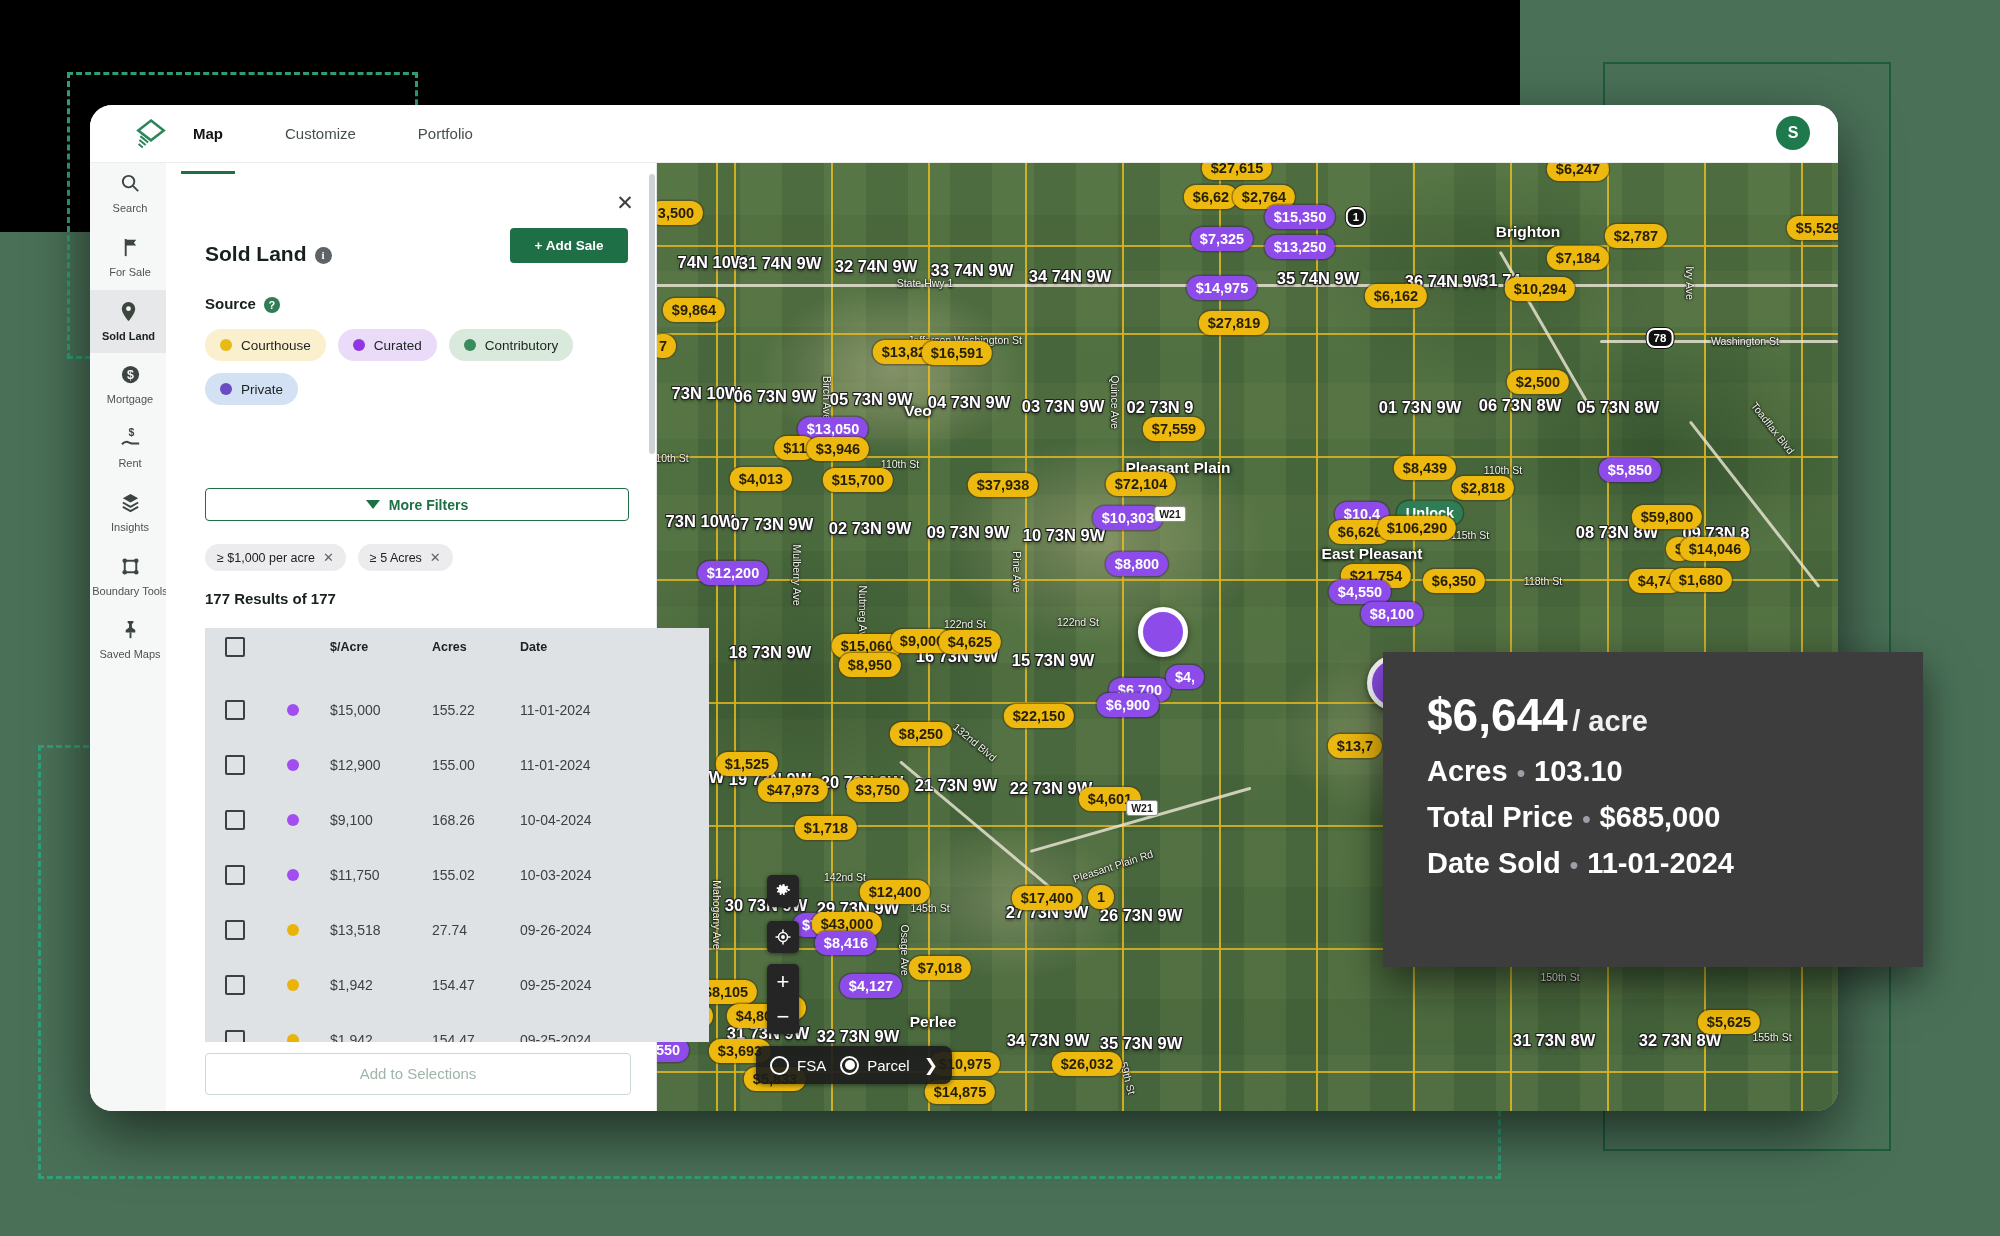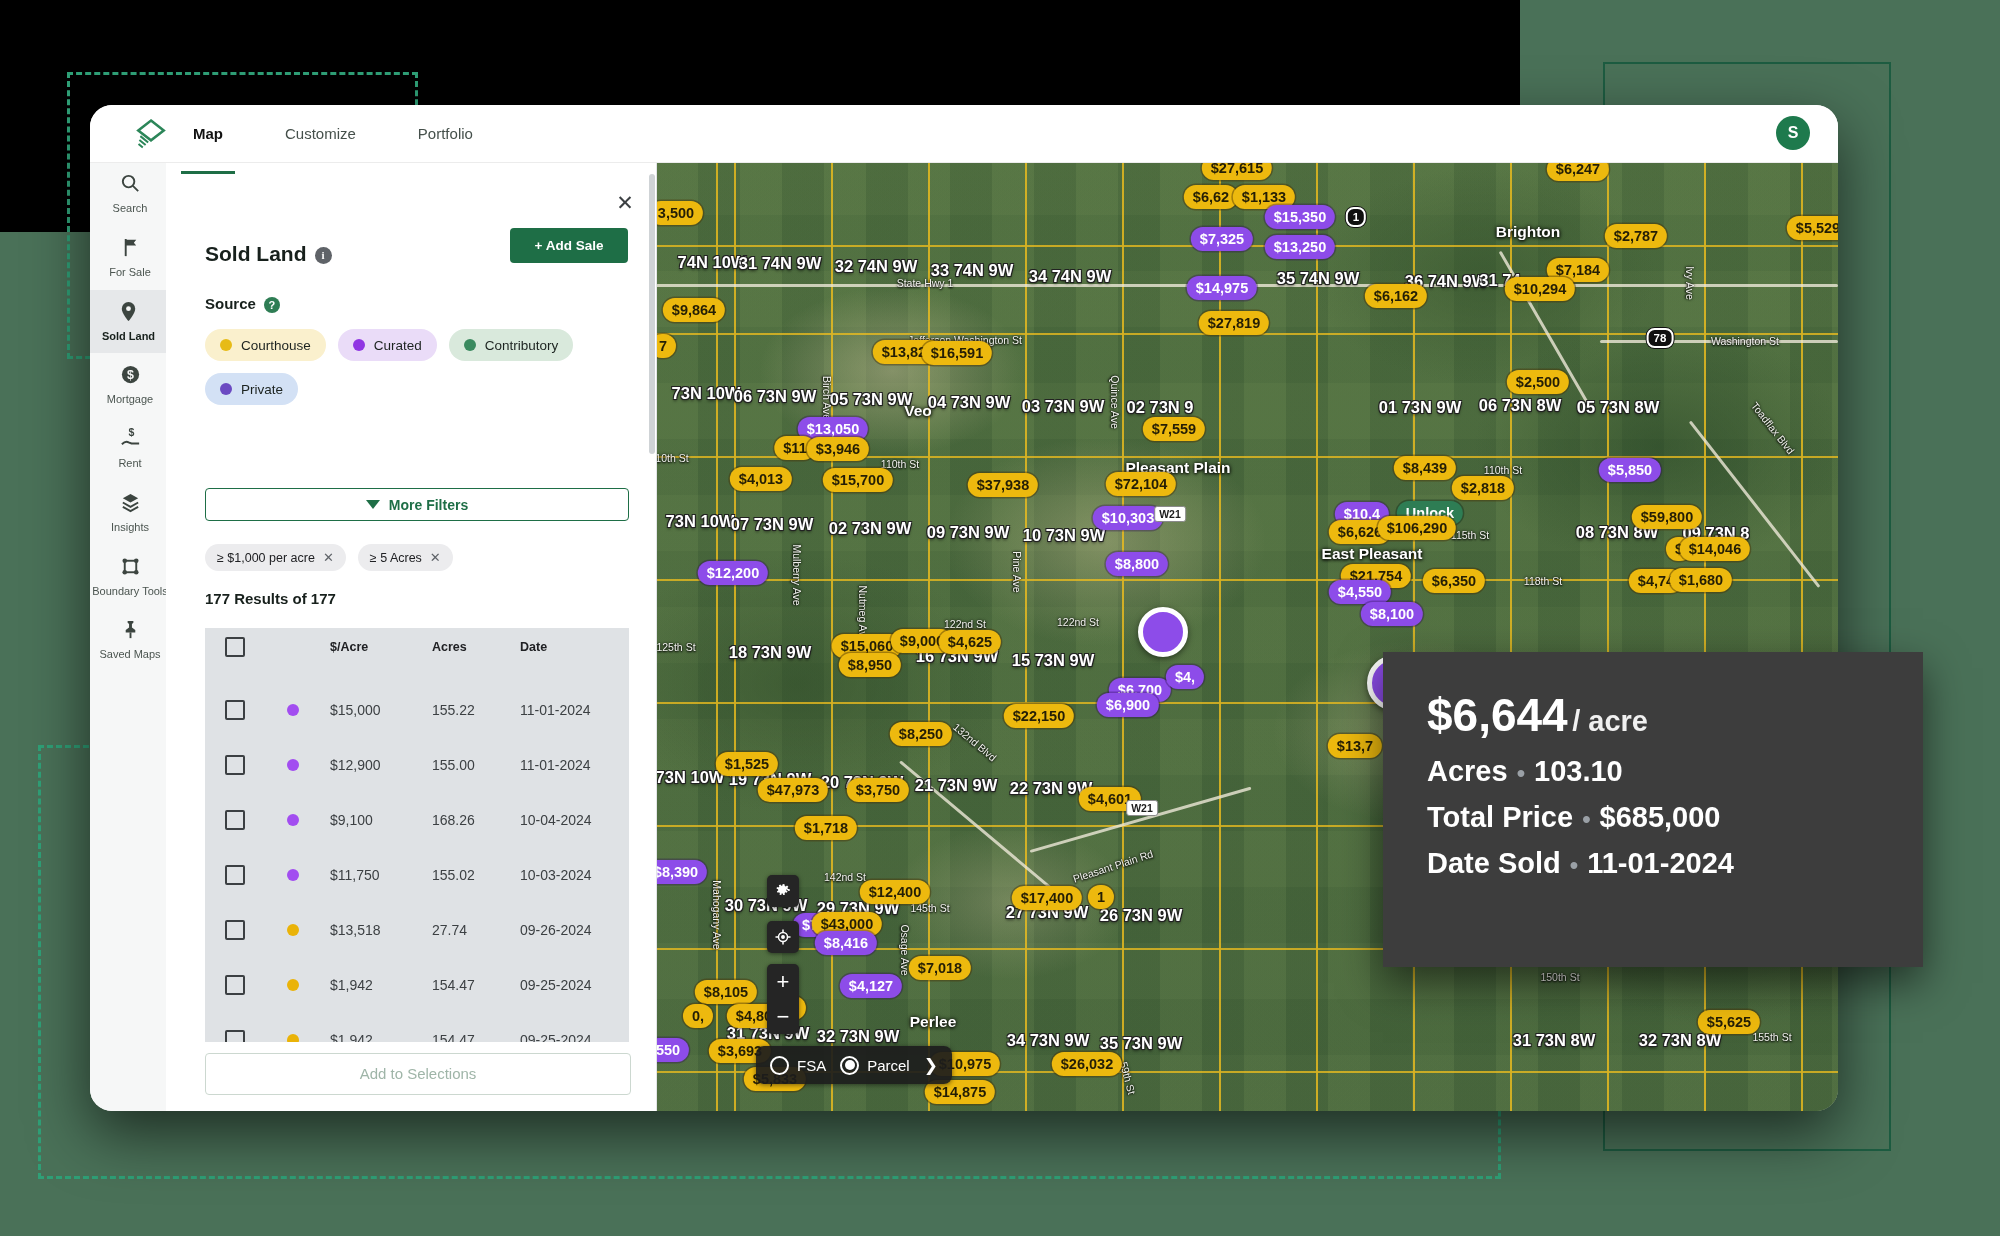"$1,133" div.pill { text: $1,133 -> $2,764 }
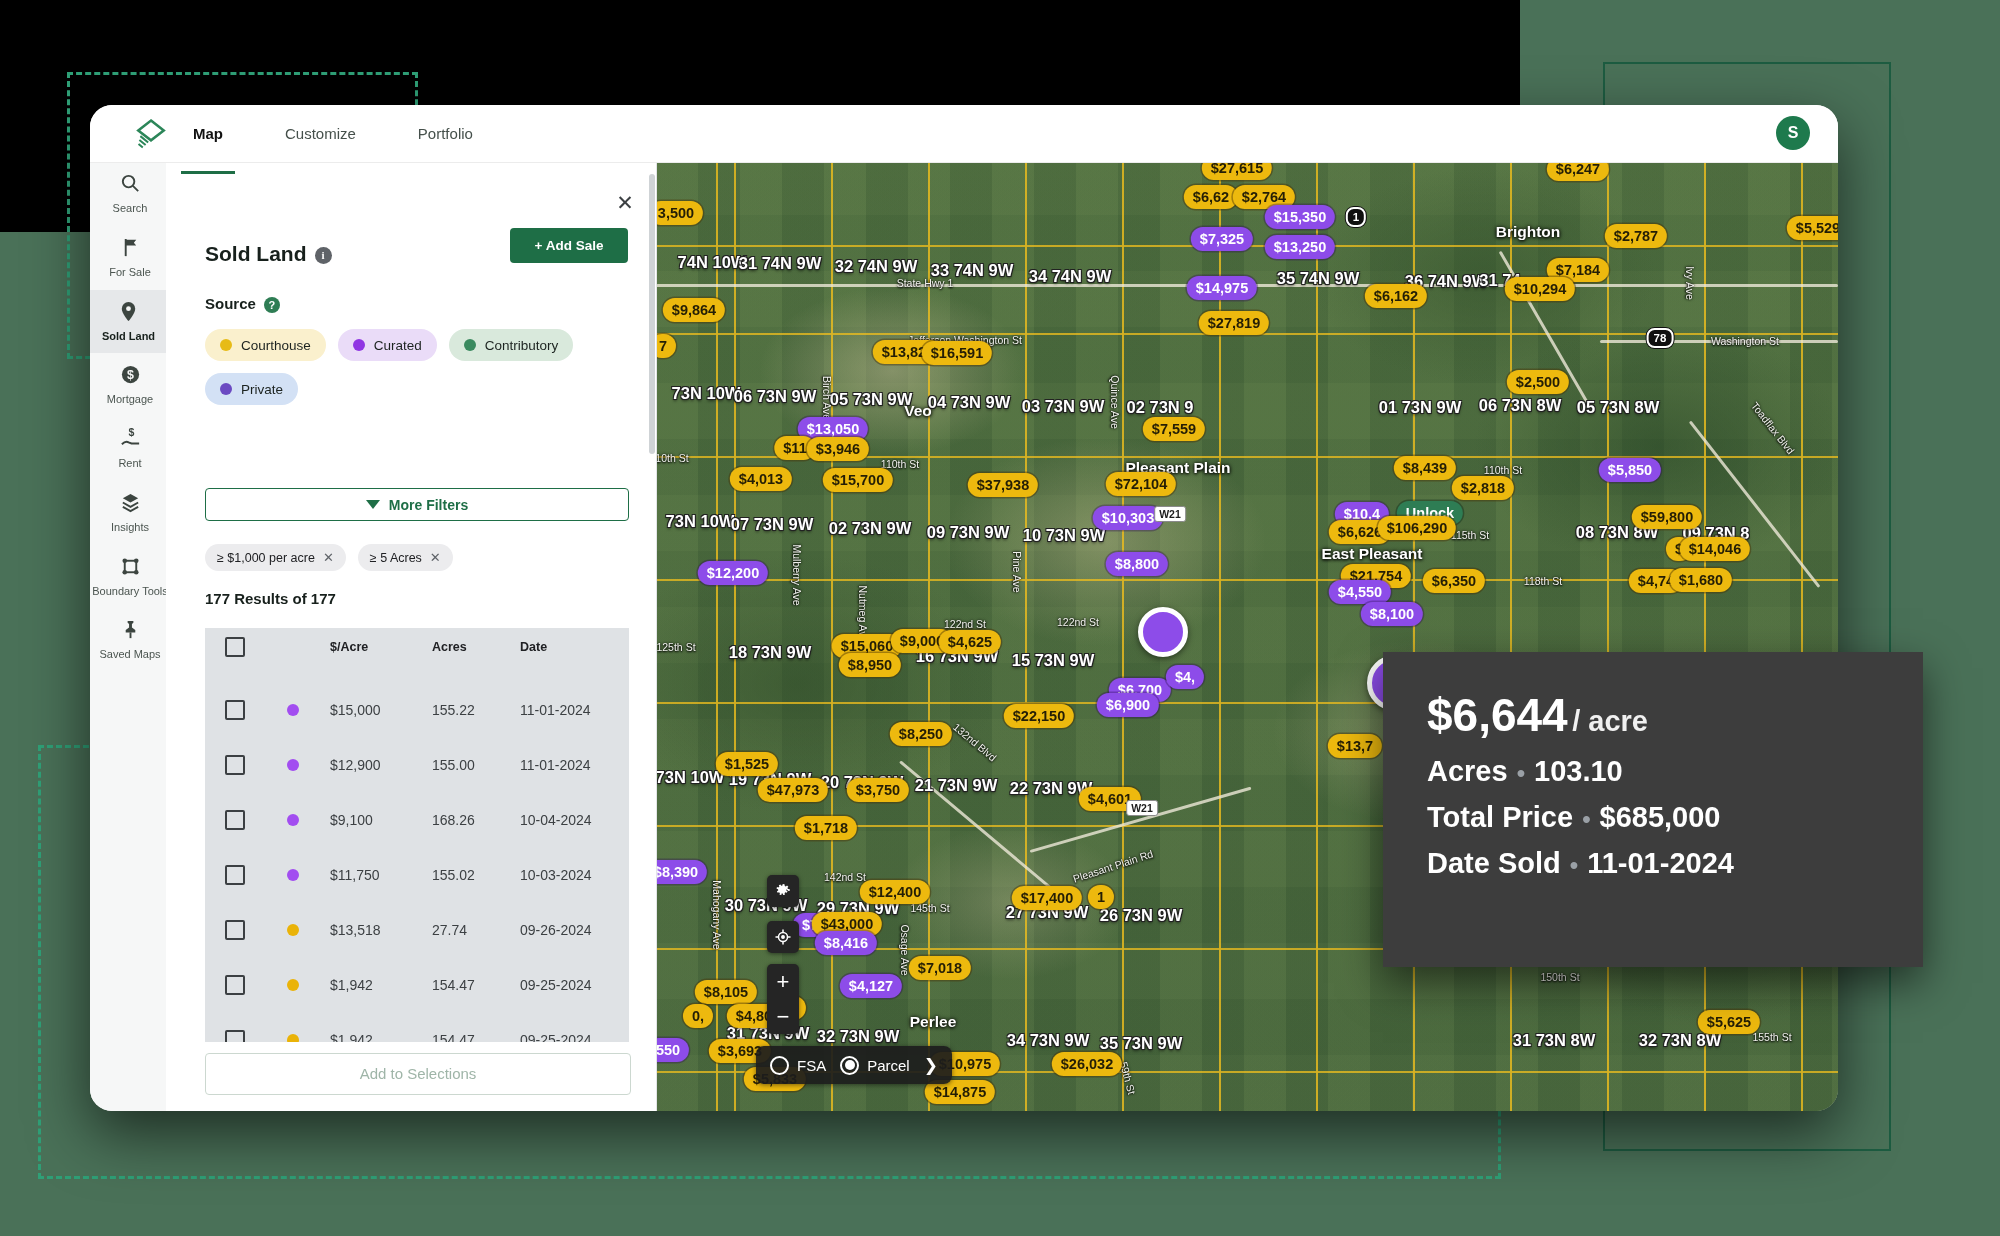"$7,184" div.pill { top: 108px -> 96px }
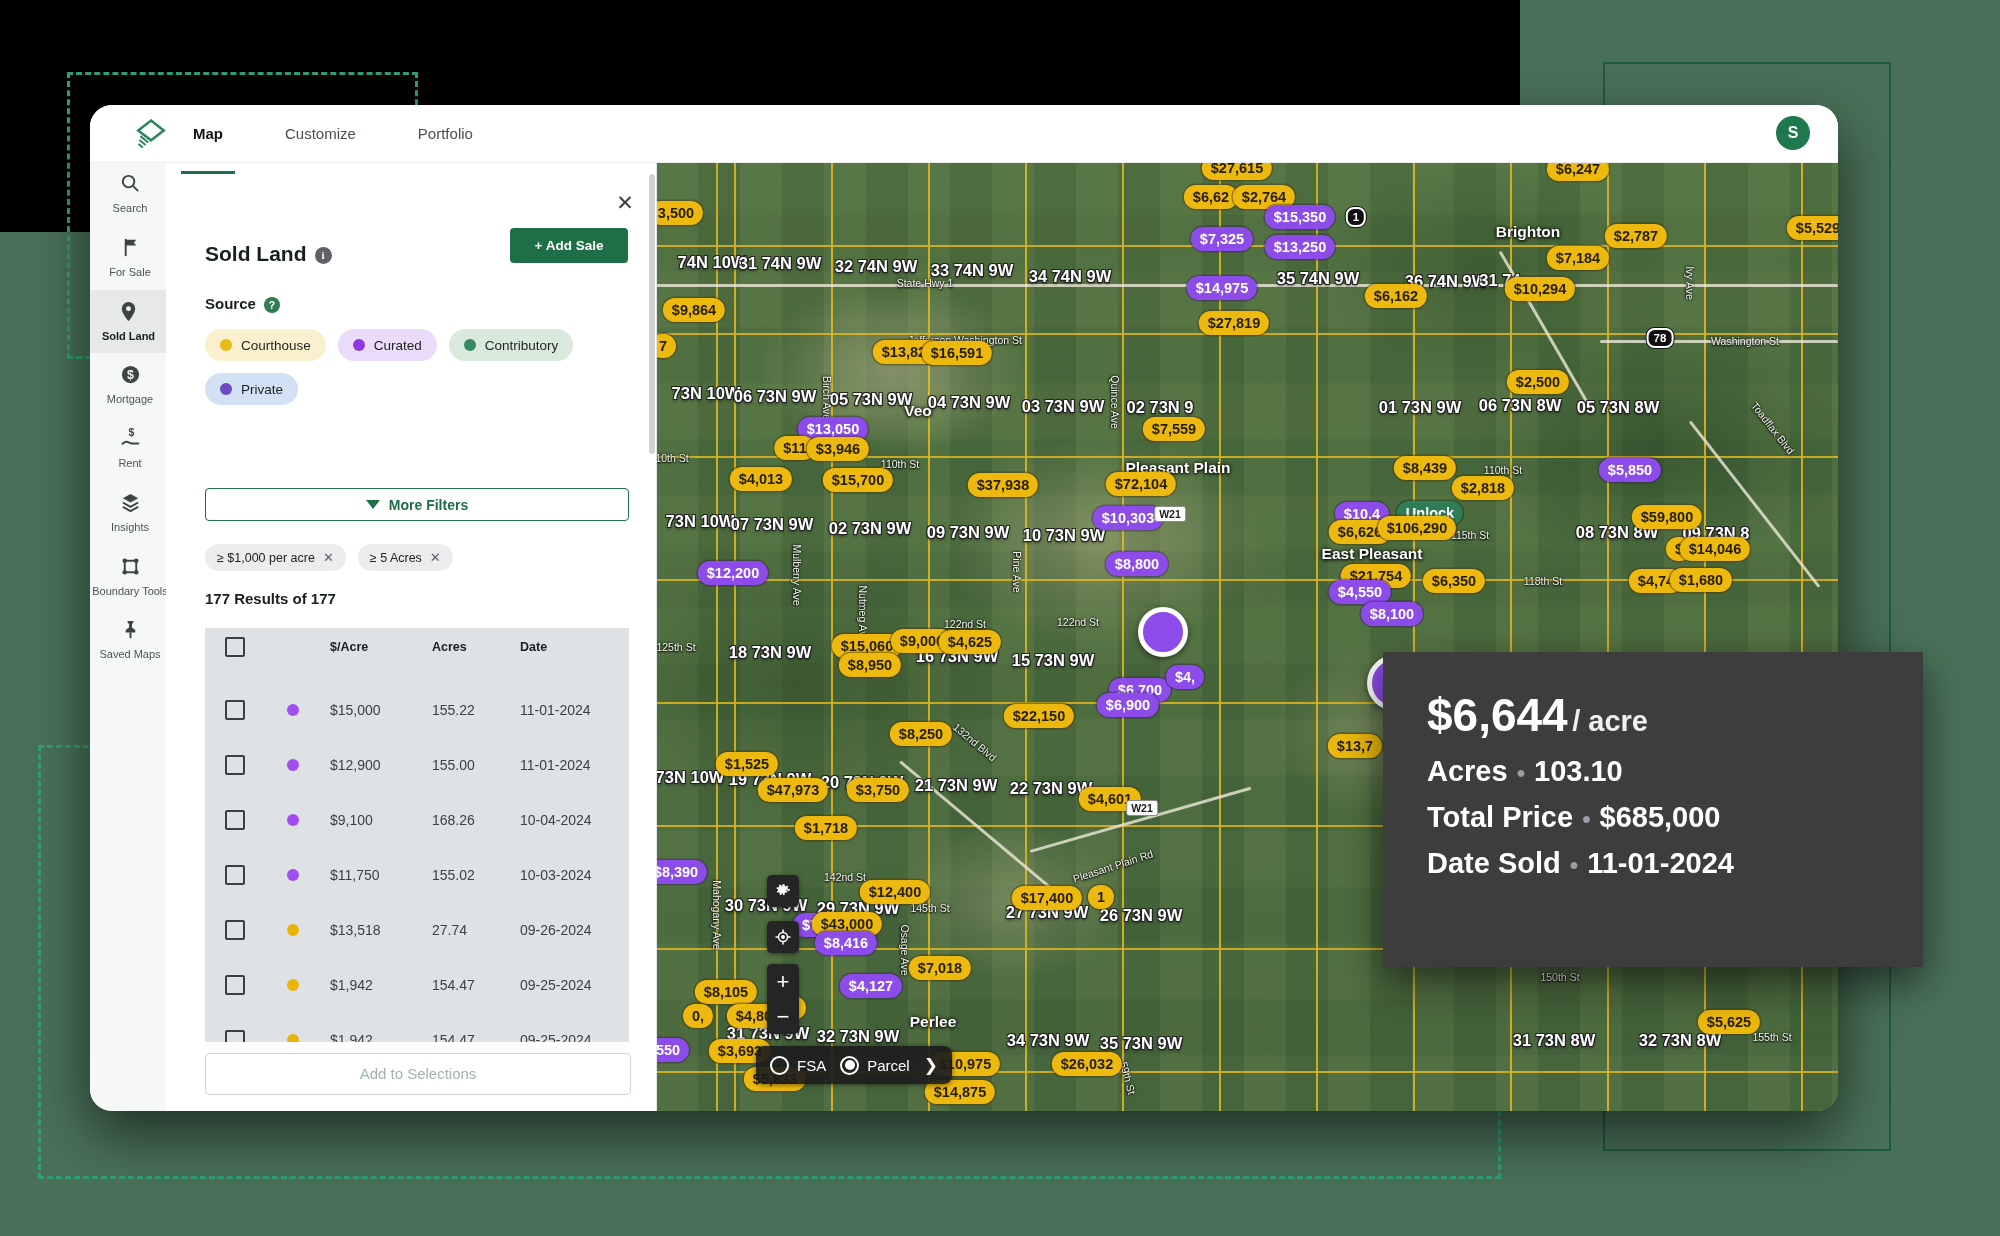"$/Acre" .tbl { width: 424px -> 504px }
